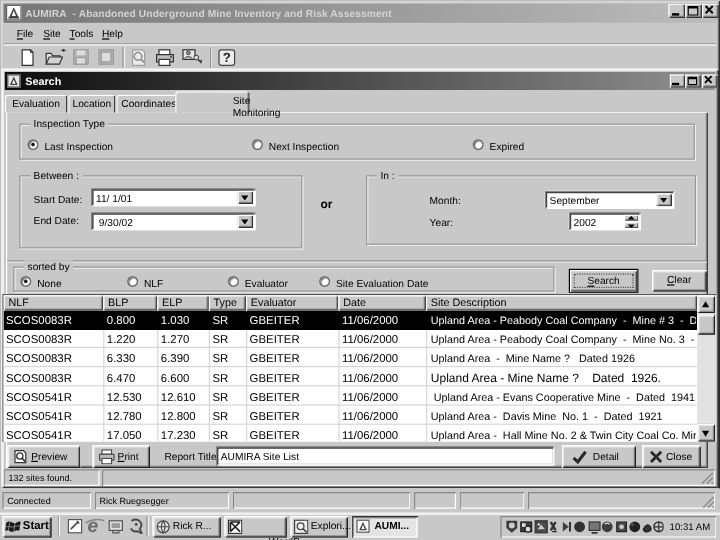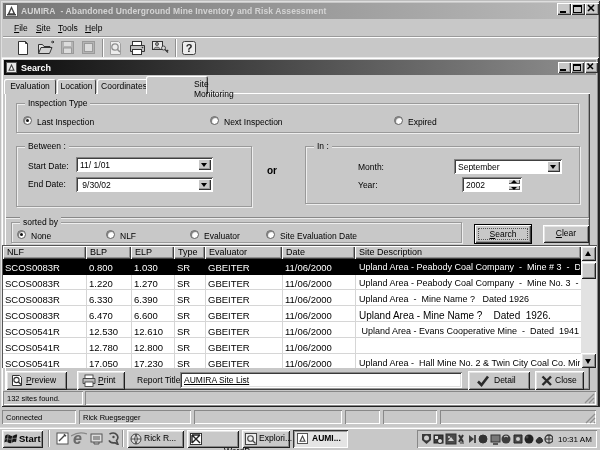"2002" div.combo { left: 462px -> 474px }
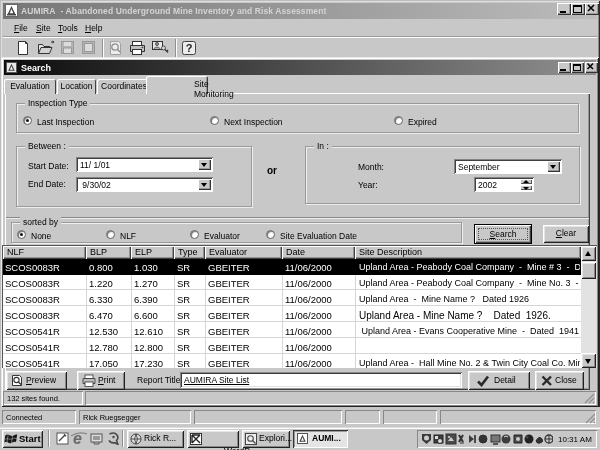"Upland Area - Davis Mine" span.cell { html: none -> <span>Upland Area -&nbsp; Davis Mine&nbsp; No. 1&nbsp; -&nbsp; Dated&nbsp; 1921</span> }
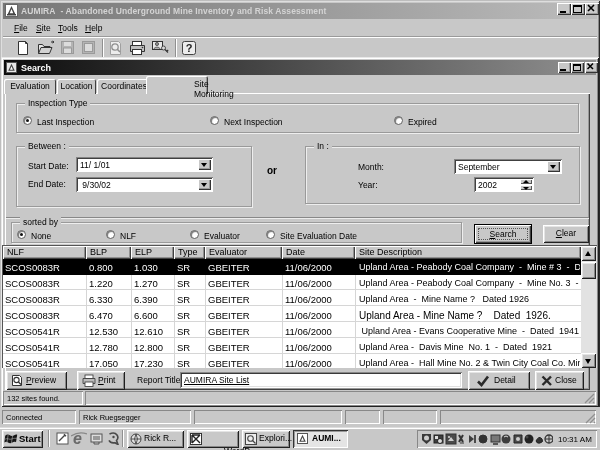"AUMIRA Site List" div.abs { text-decoration: underline -> none }
